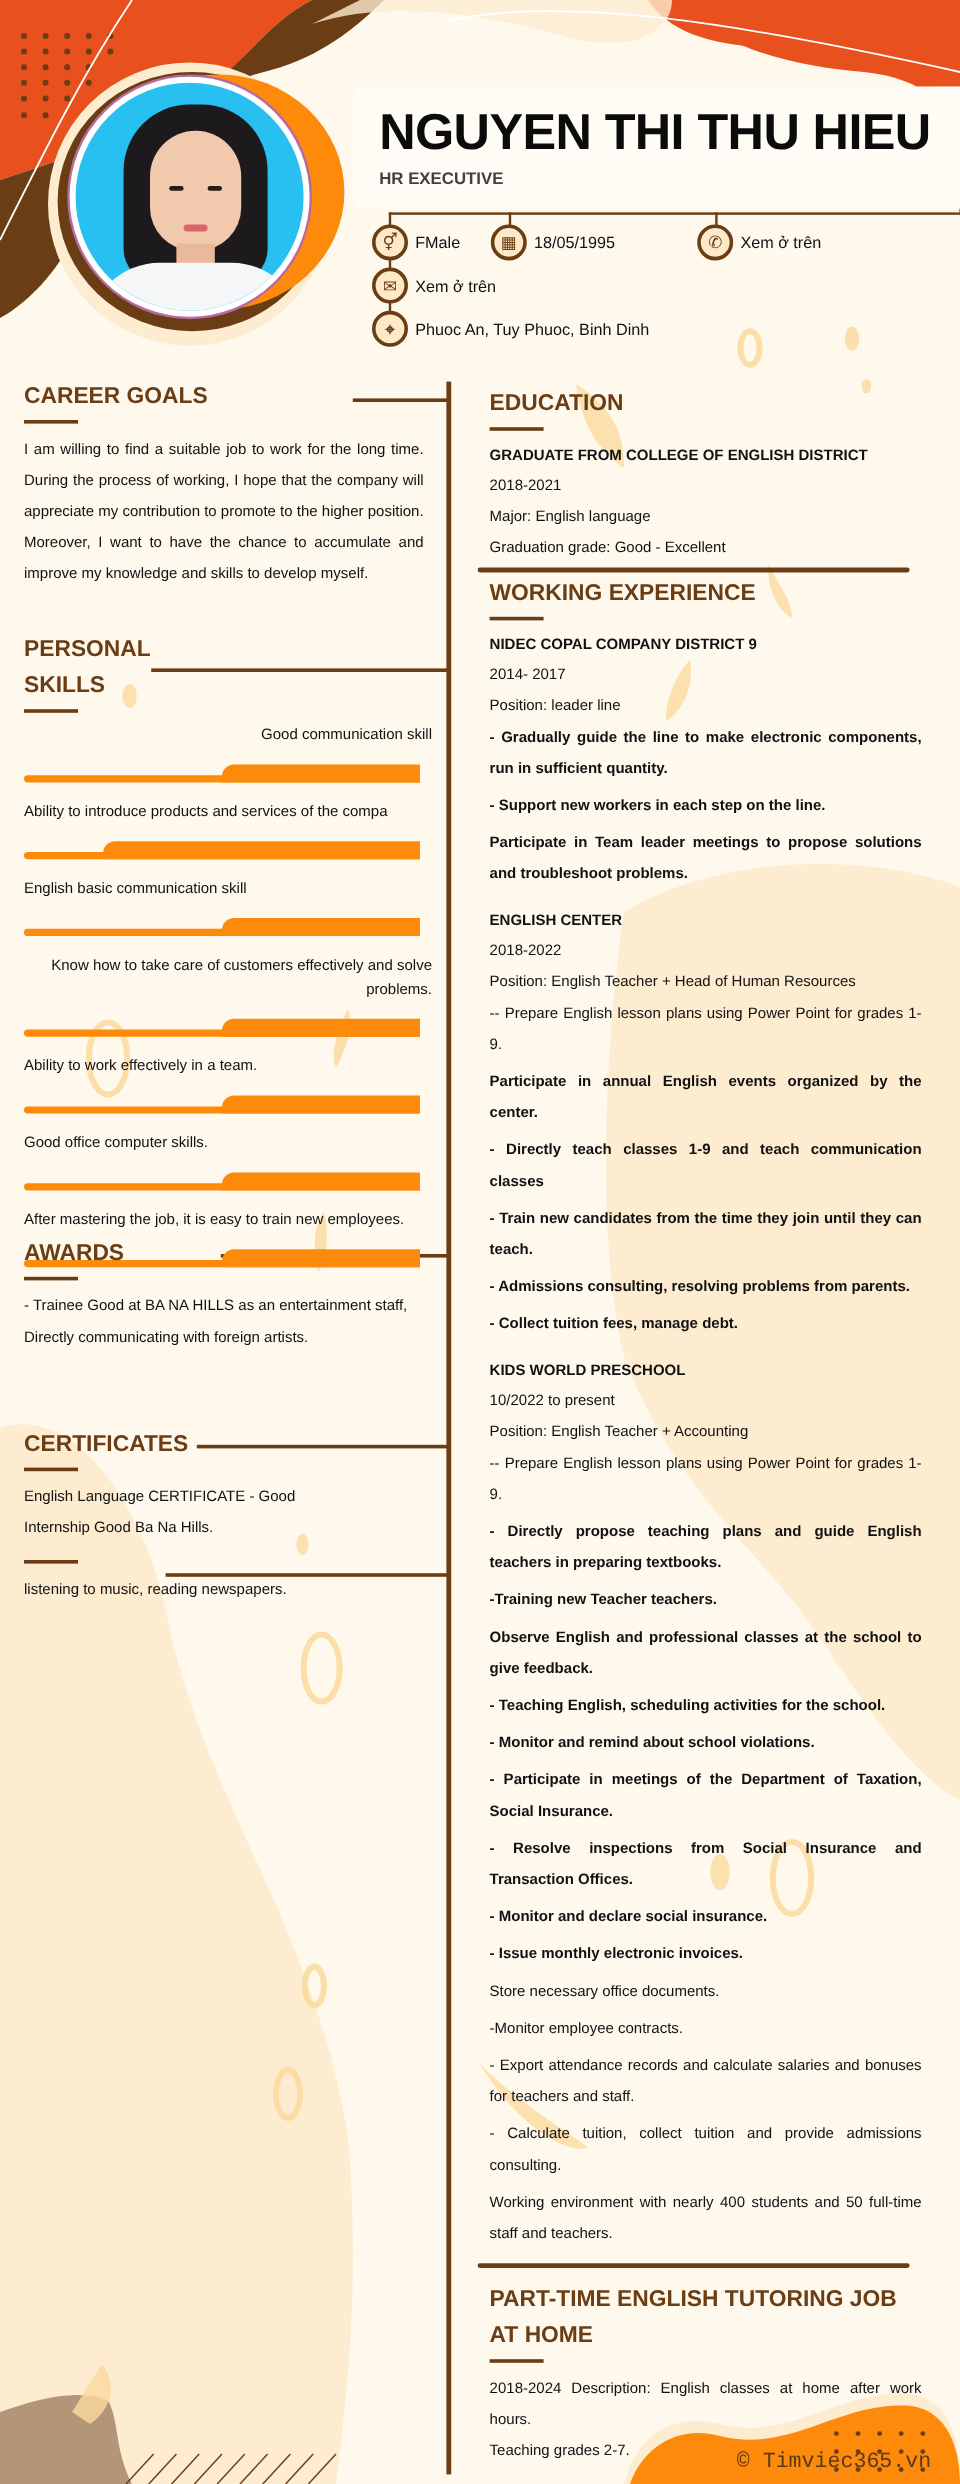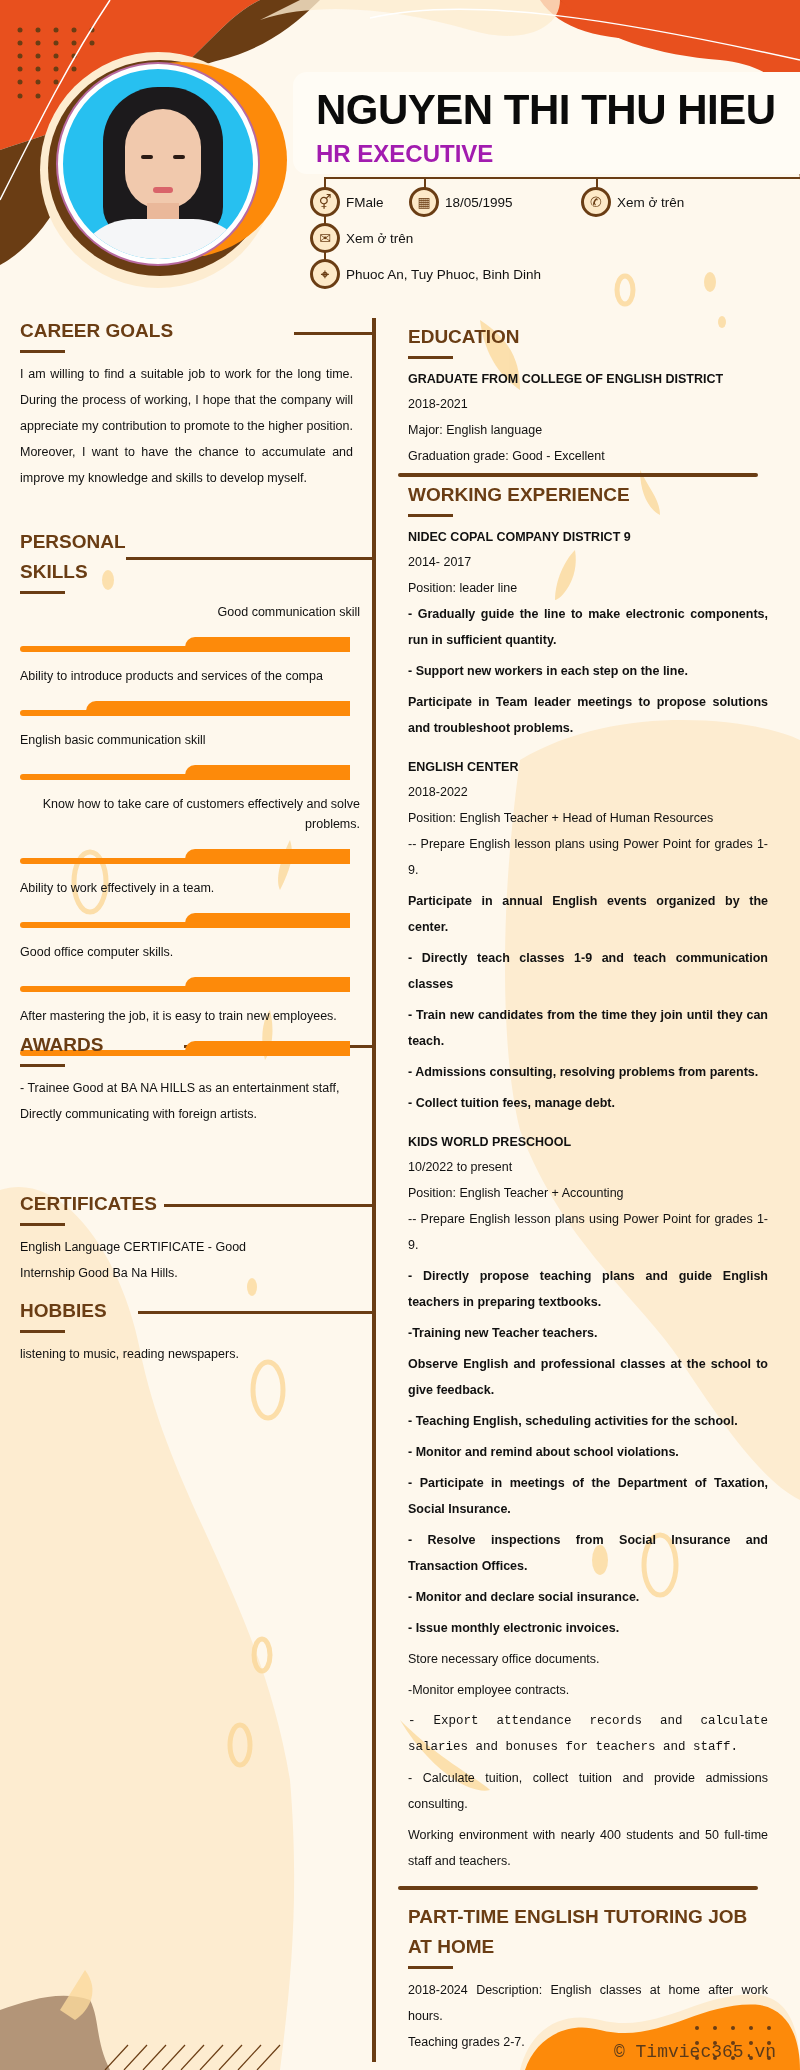"HR EXECUTIVE" .title { color: #a21caf -> #404040; font-size: 24px -> 14px }
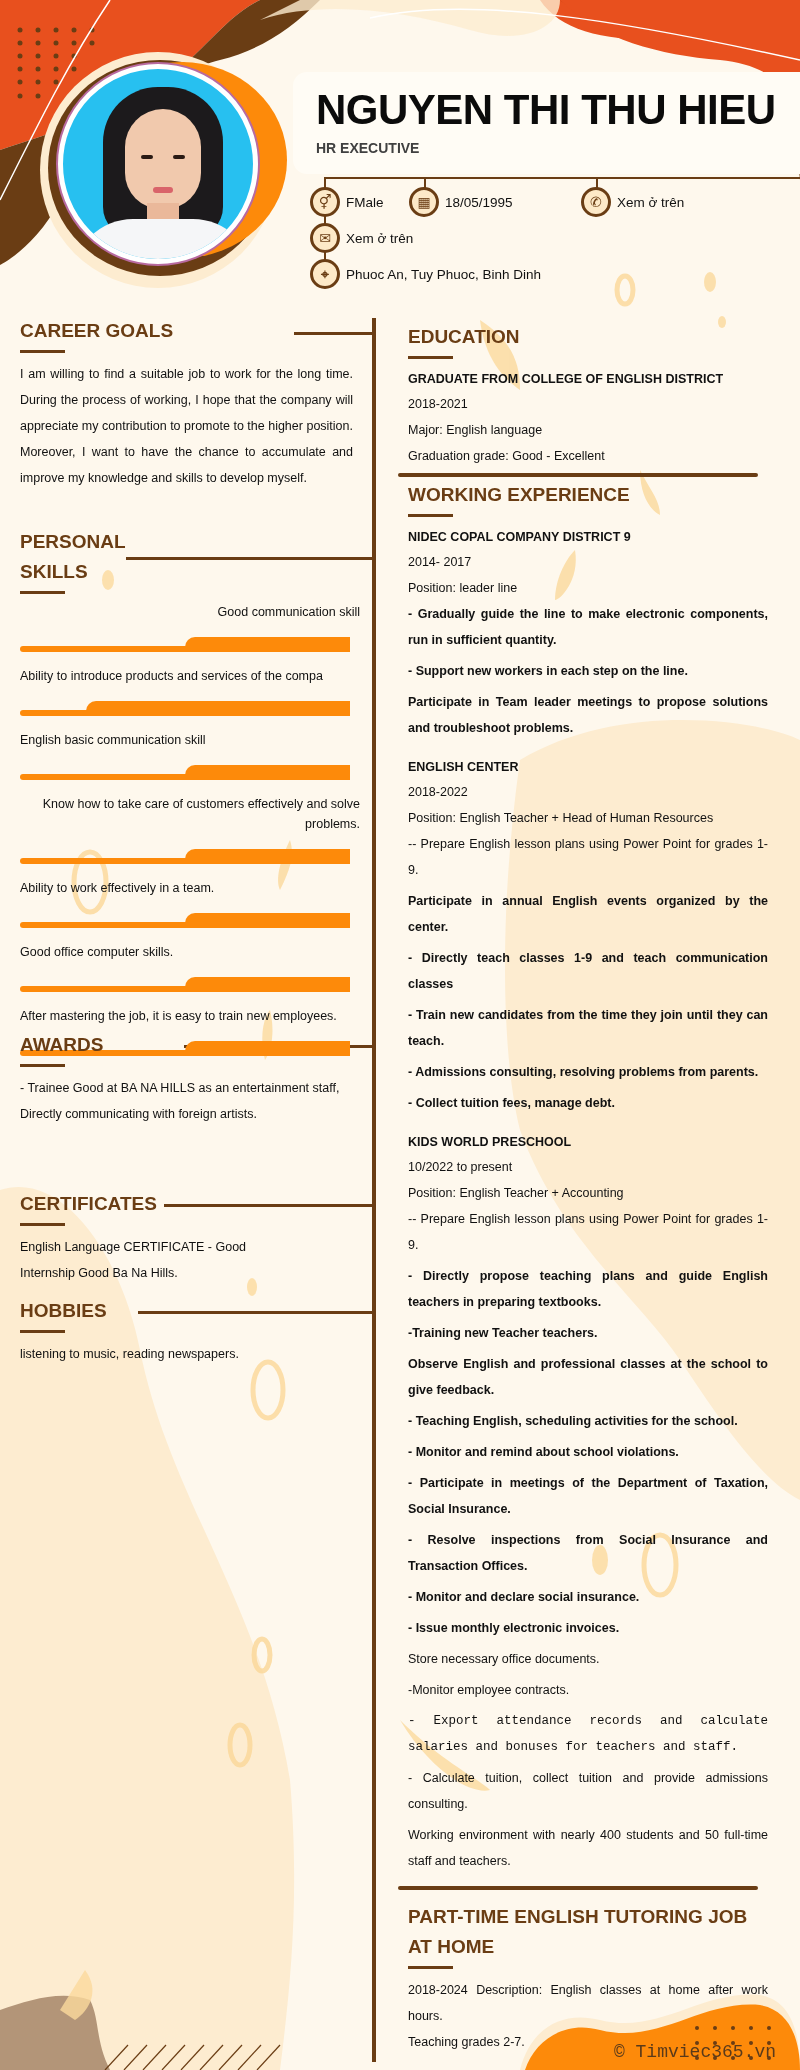"HOBBIES" div.sec-h { html: <div>HOBBIES</div> -> none }
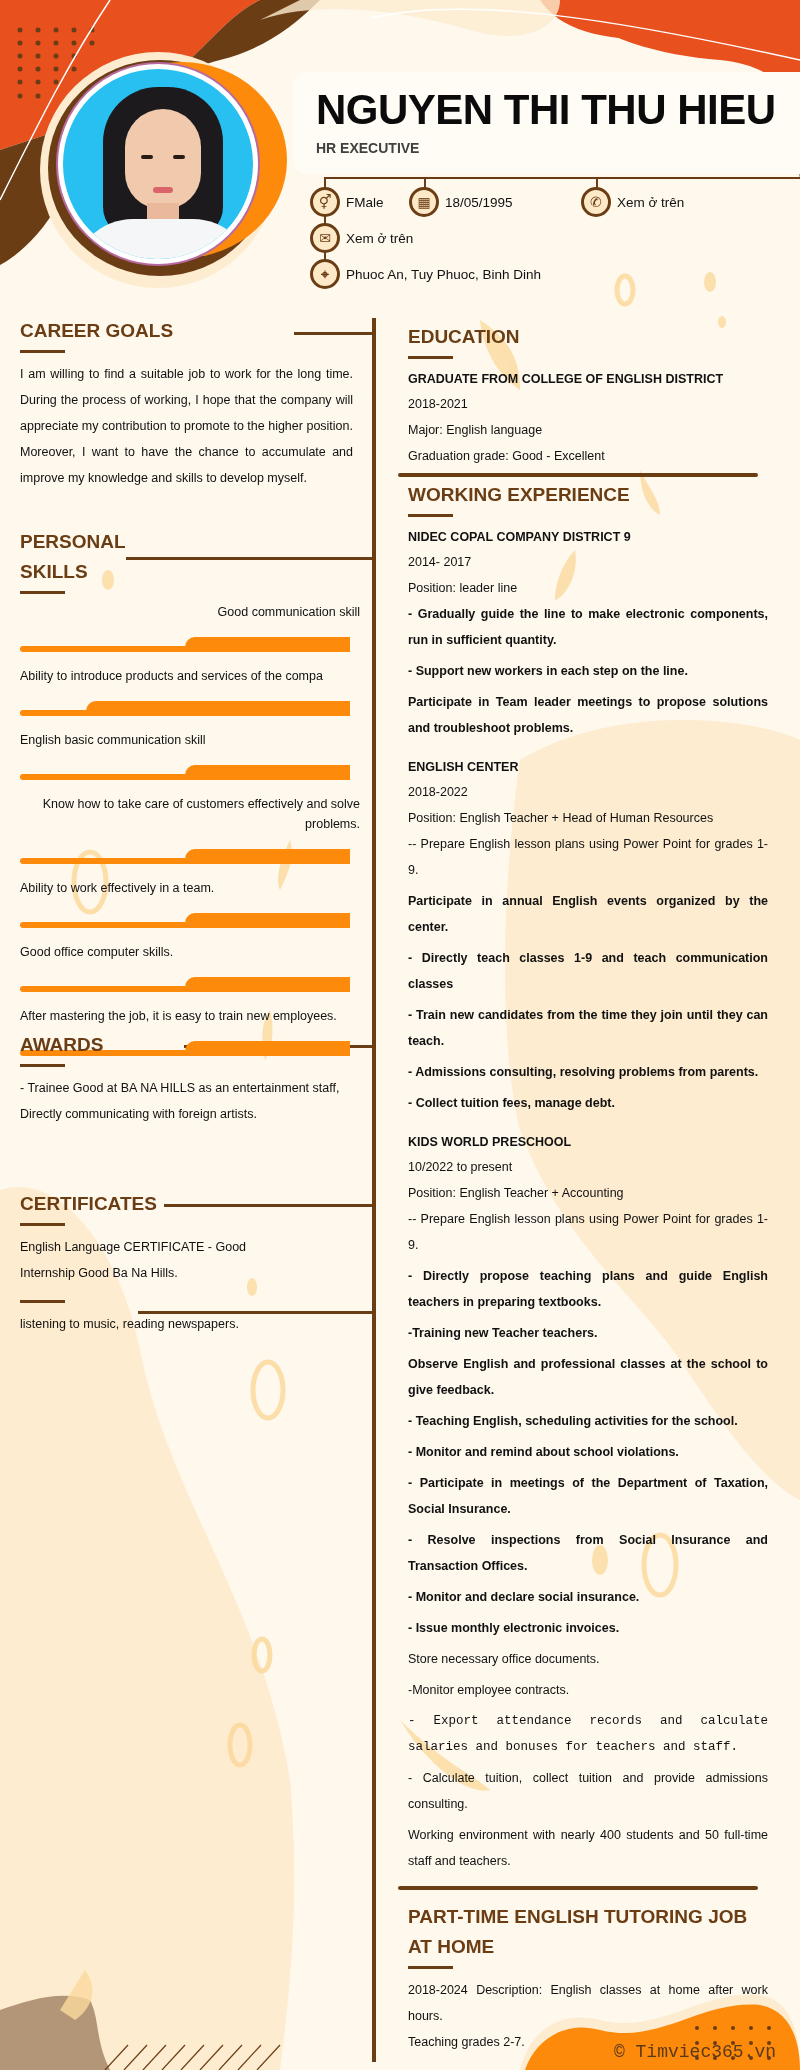"- Export attendance records and" div.p { font-family: Liberation Mono, monospace -> none }
